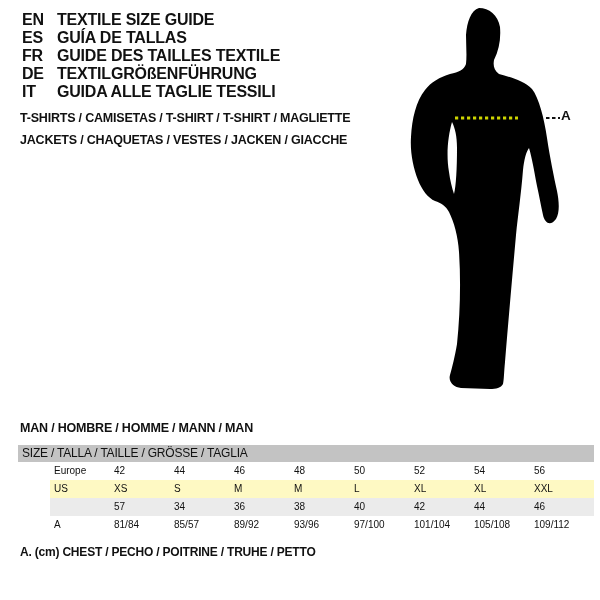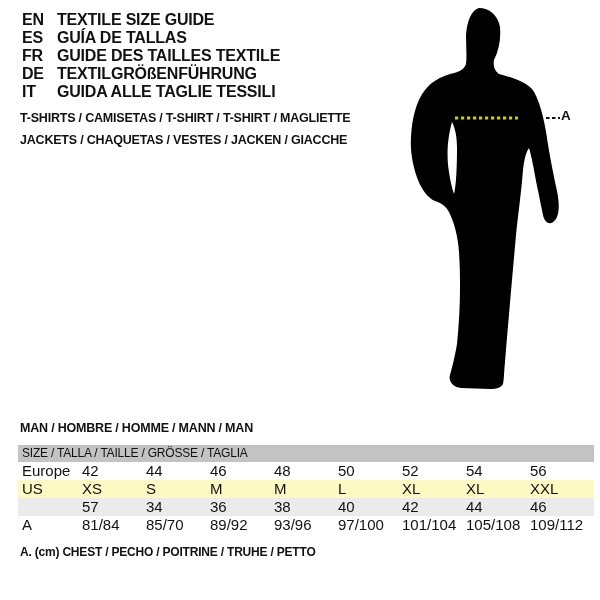"Europe" .t-row { font-size: 15px -> 10px; margin-left: none -> 32px }
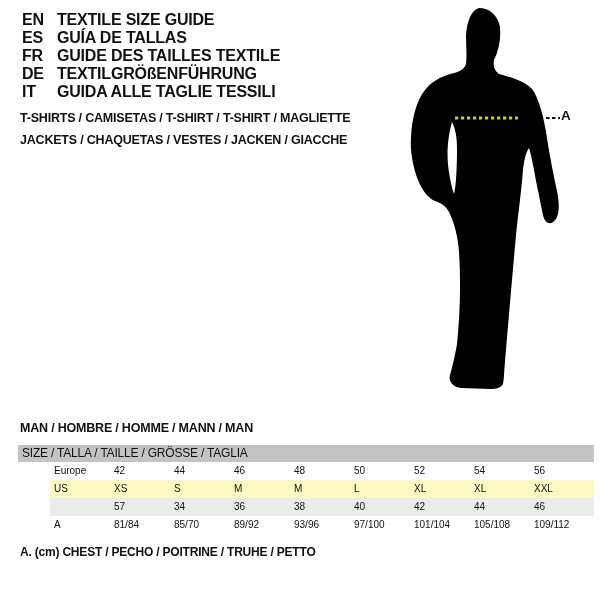"85/70" span.t-cell { text: 85/70 -> 85/57 }
